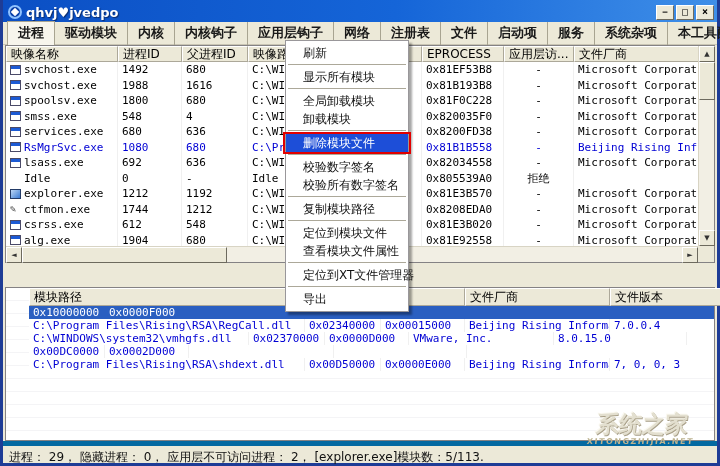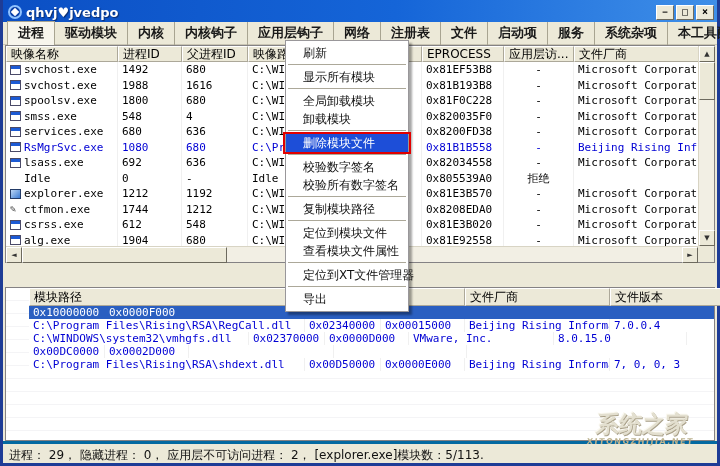"进程： 29， 隐藏进程： 0， 应用层不可访问进程：" .statusbar { border-top: 3px solid #0369a1 -> 5px solid #0369a1 }
